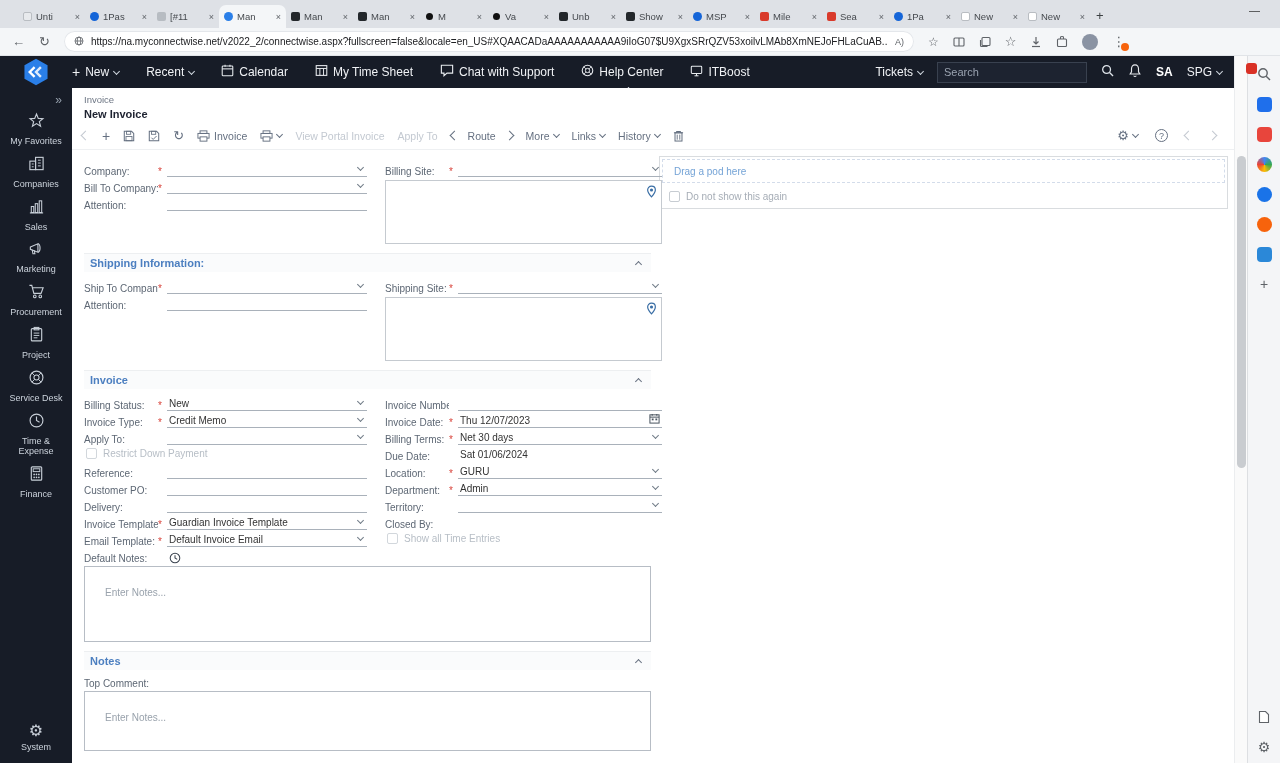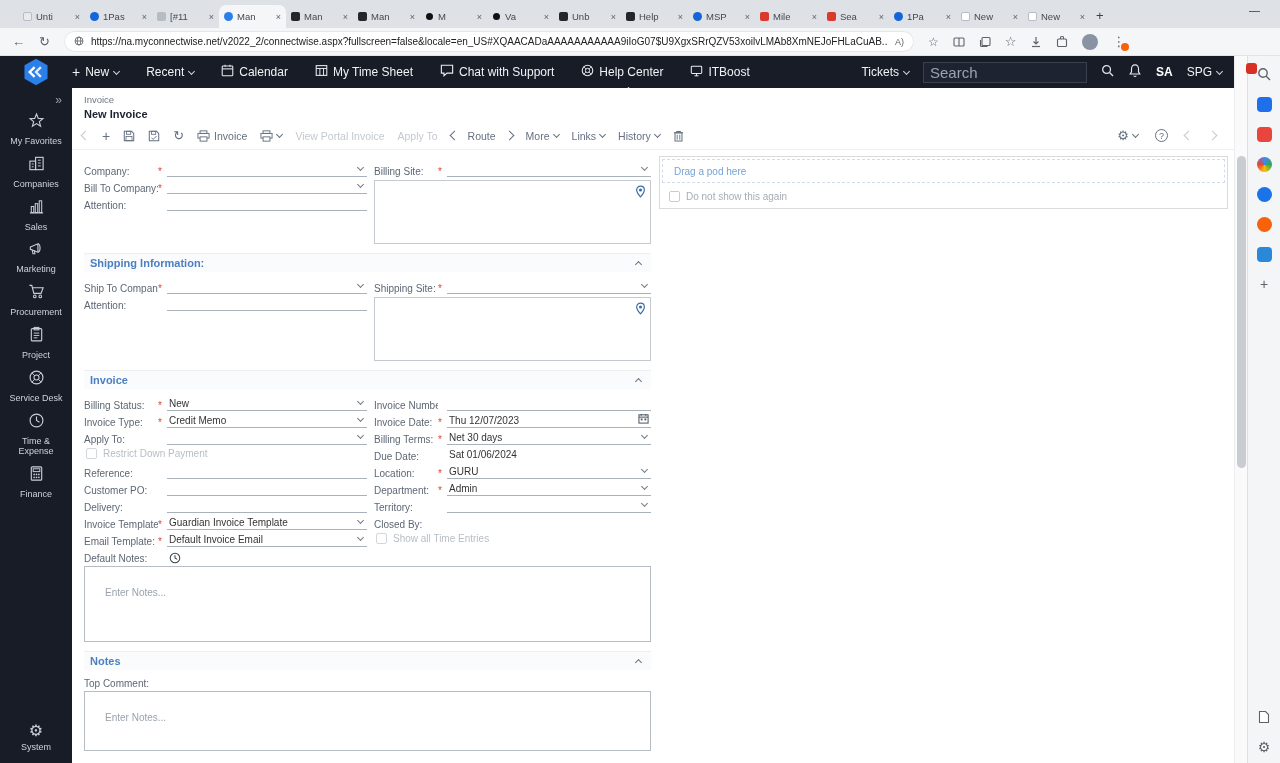"Help" span.ttl { text: Help -> Show }
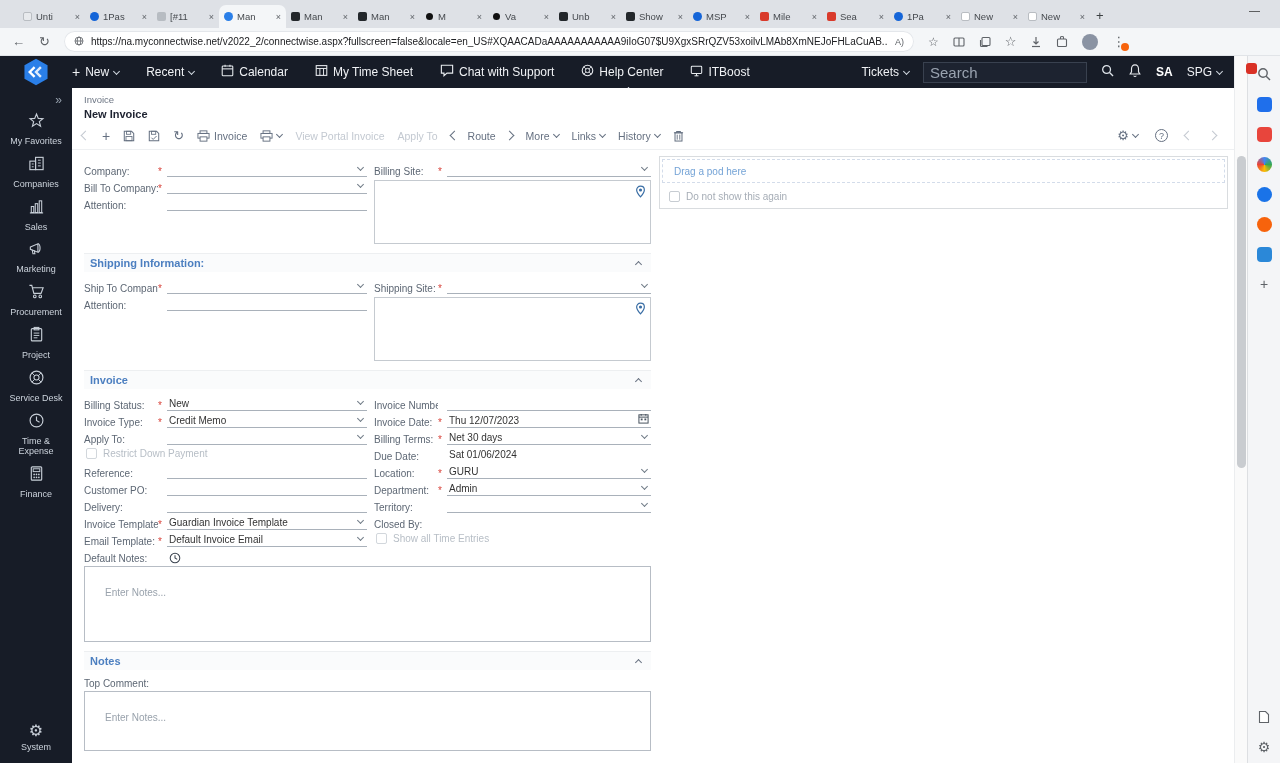"Search" #nav-search { font-size: 15px -> 11px; width: 164px -> 150px }
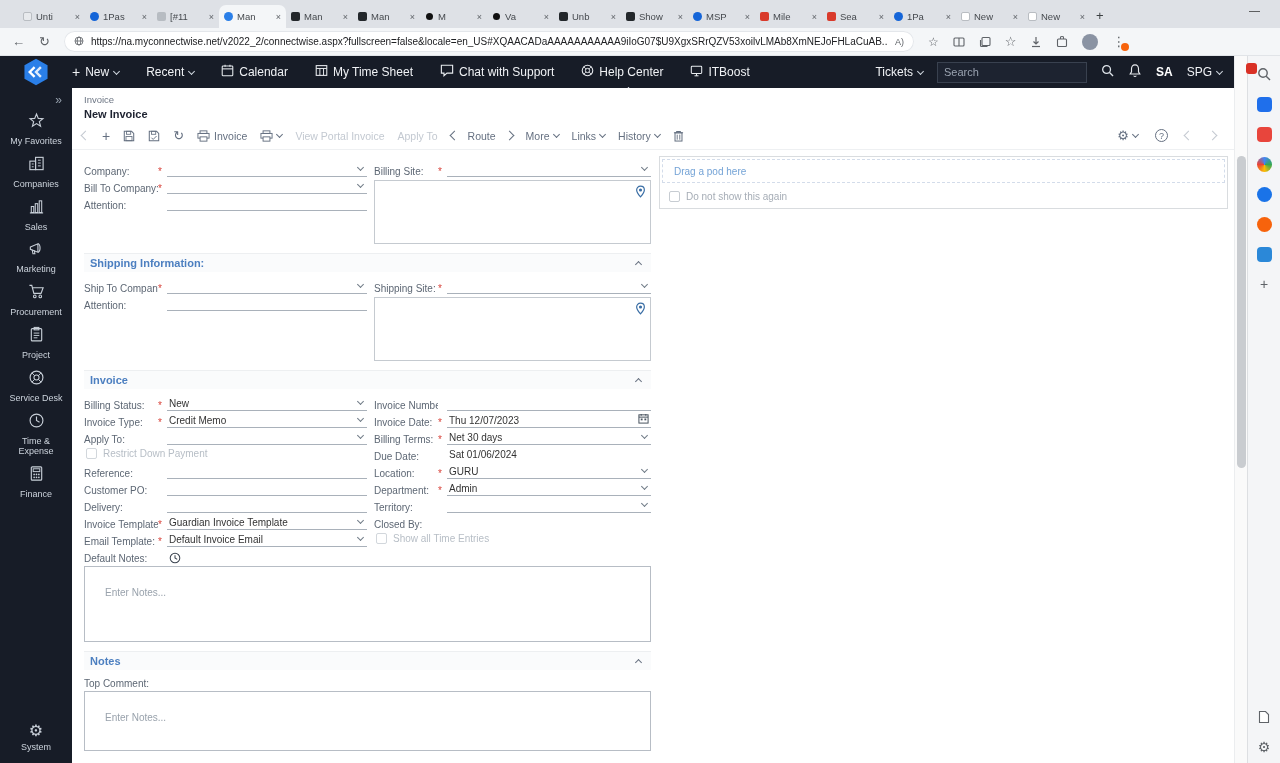"Company:" .fgrid { column-gap: 7px -> 18px }
